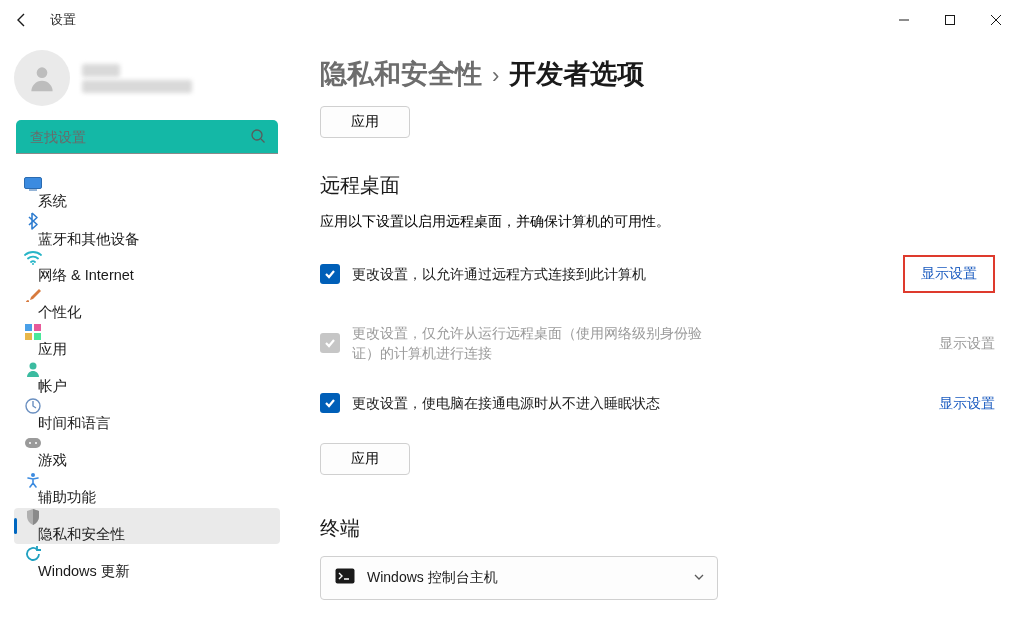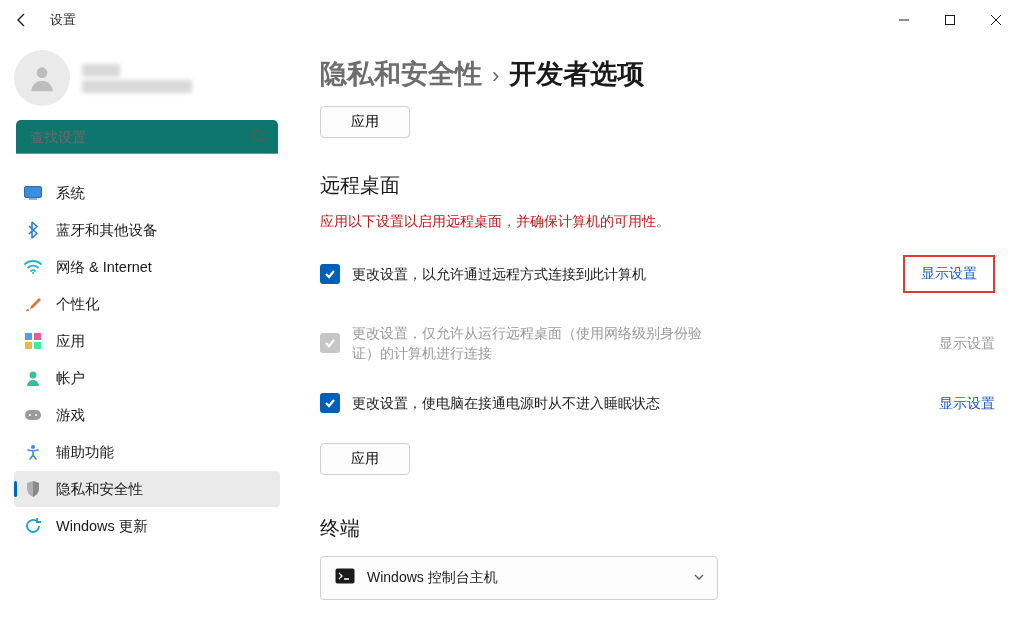"查找设置" .search-input { background: #0f766e -> #14b8a6 }
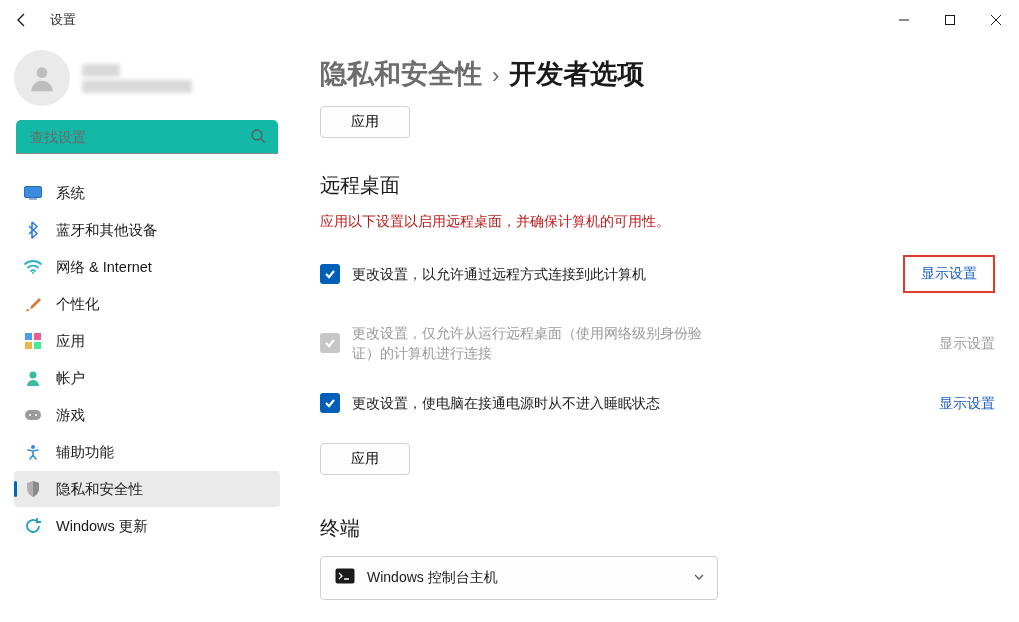"系统" .nav li { align-items: center -> none; flex-direction: none -> column }
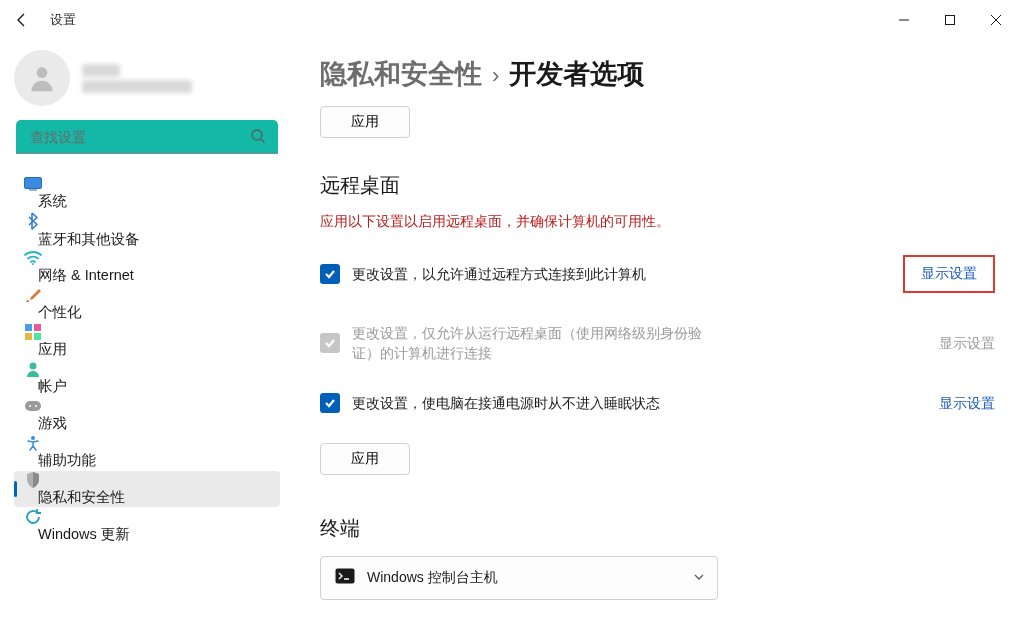"应用以下设置以启用远程桌面，并确保计算机的可用性。" .section-desc { color: #b91c1c -> #000000 }
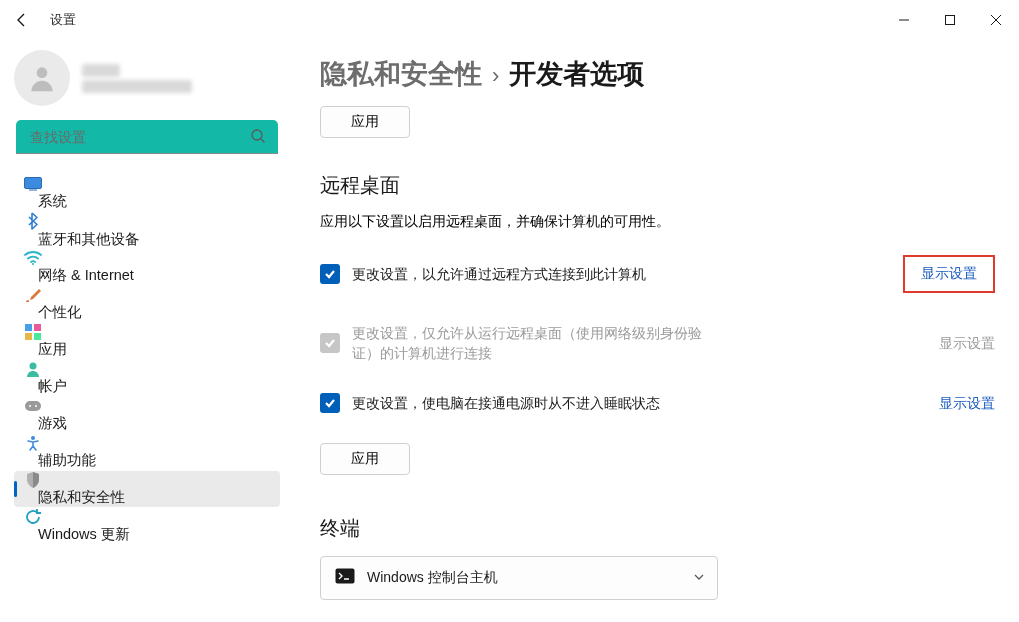"时间和语言" li { html: none -> <li> <span> <svg> <circle></circle> <path></path> </svg> </span> <span>时间和语言</span> </li> }
